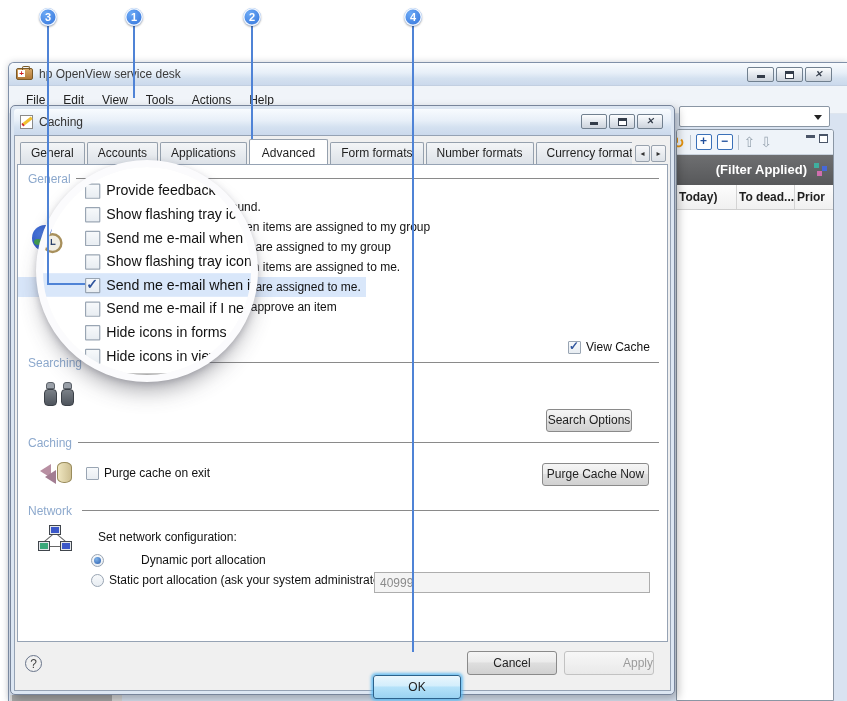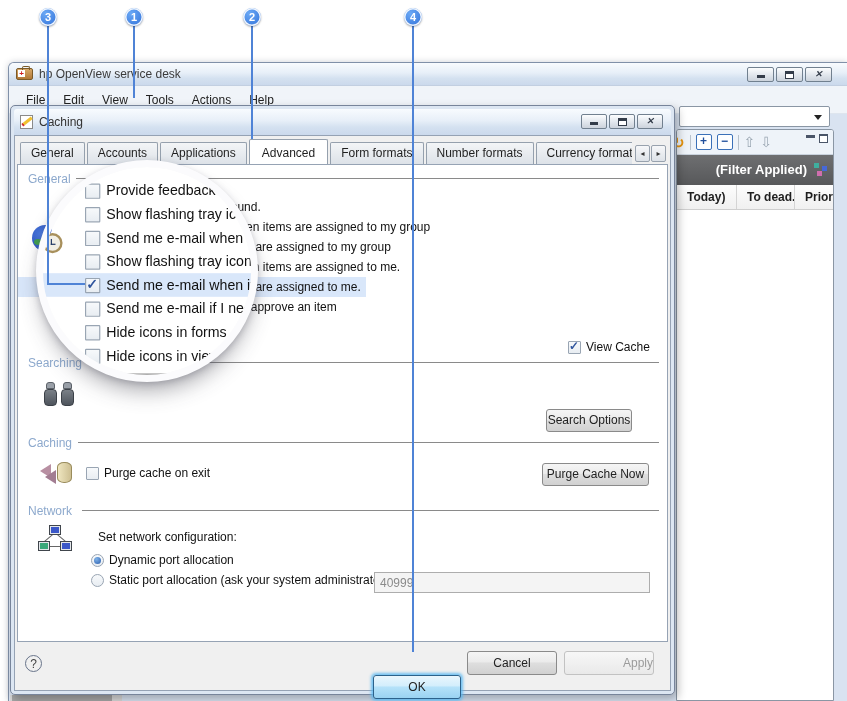"Today)" .colcell { padding-left: 10px -> 2px }
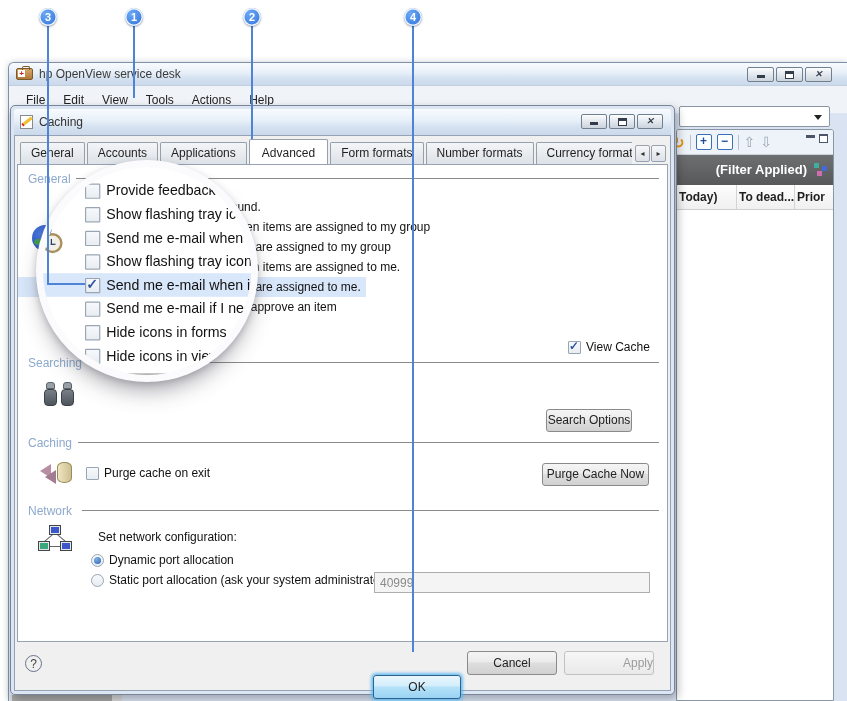"Dynamic port allocation" div.rrow { gap: none -> 32px }
